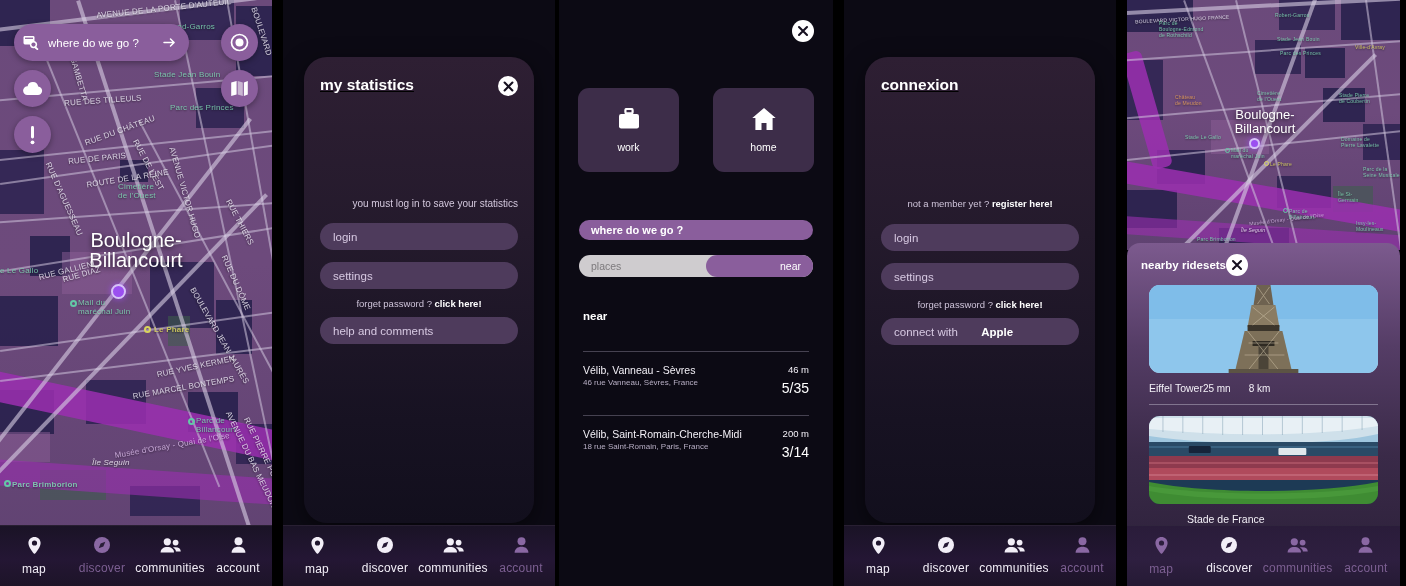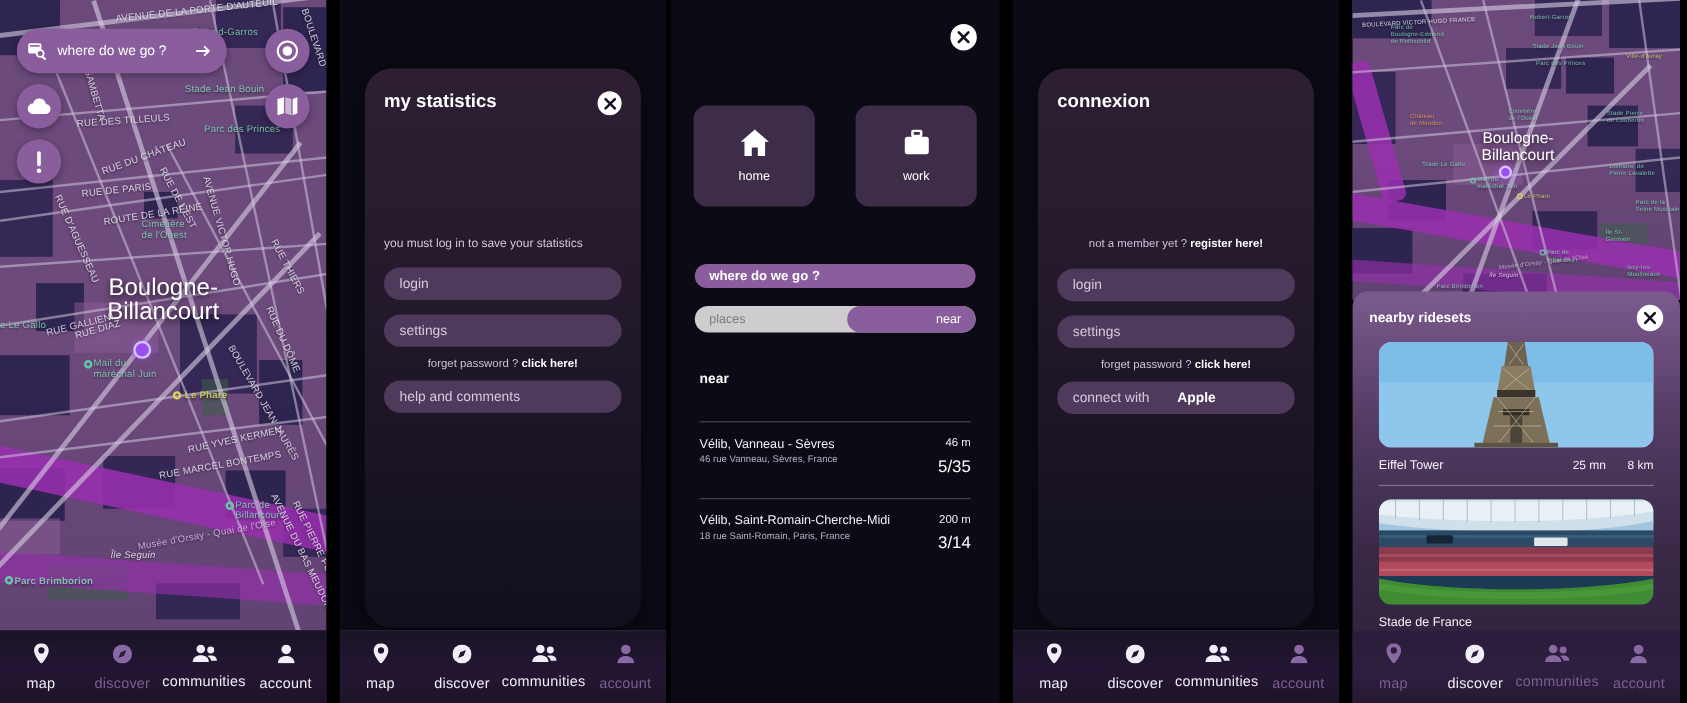"my statistics" .sheet { text-decoration: none -> underline }
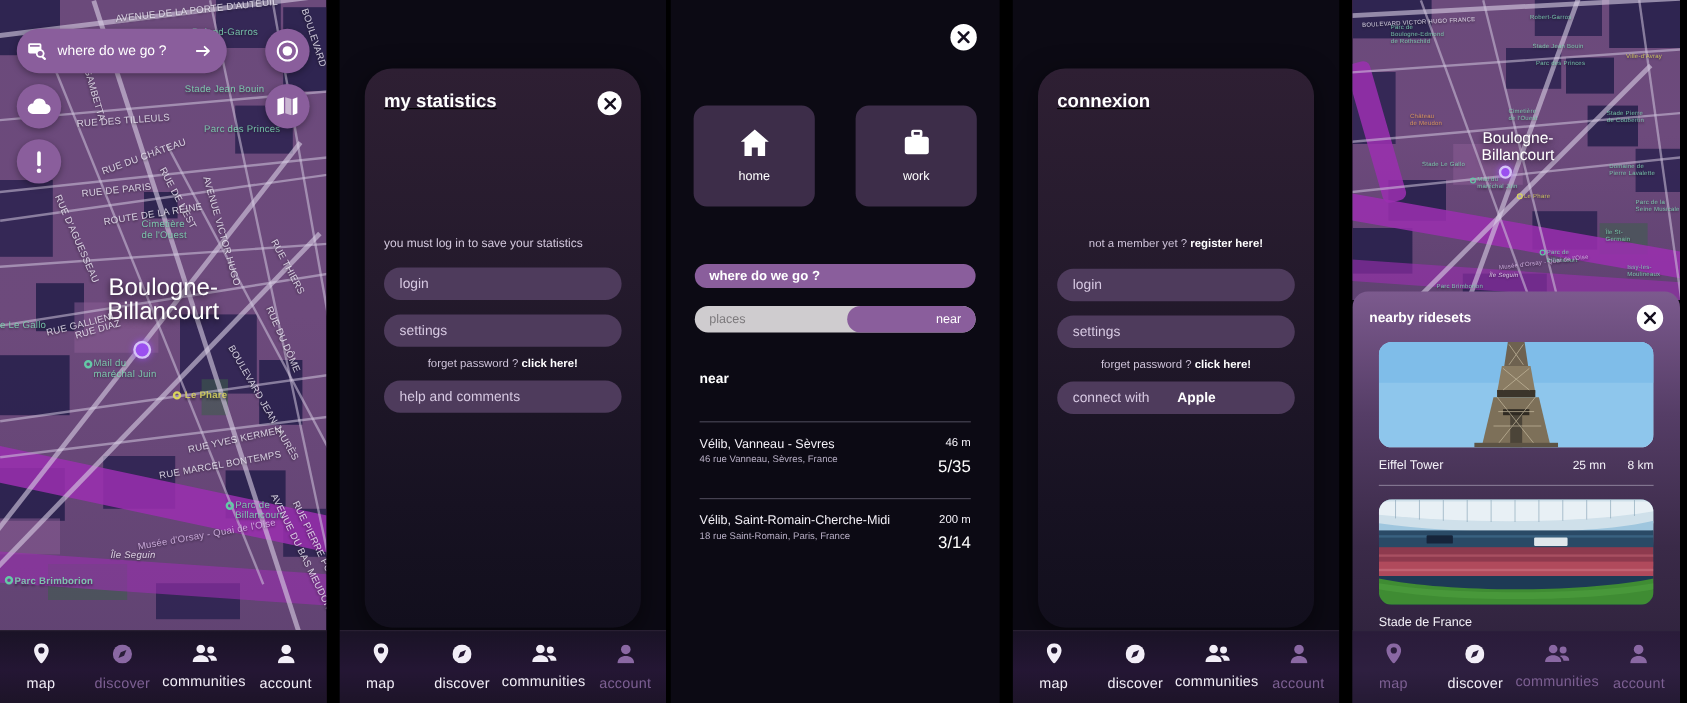"home" div.shortcut { order: before "work" -> after "work" }
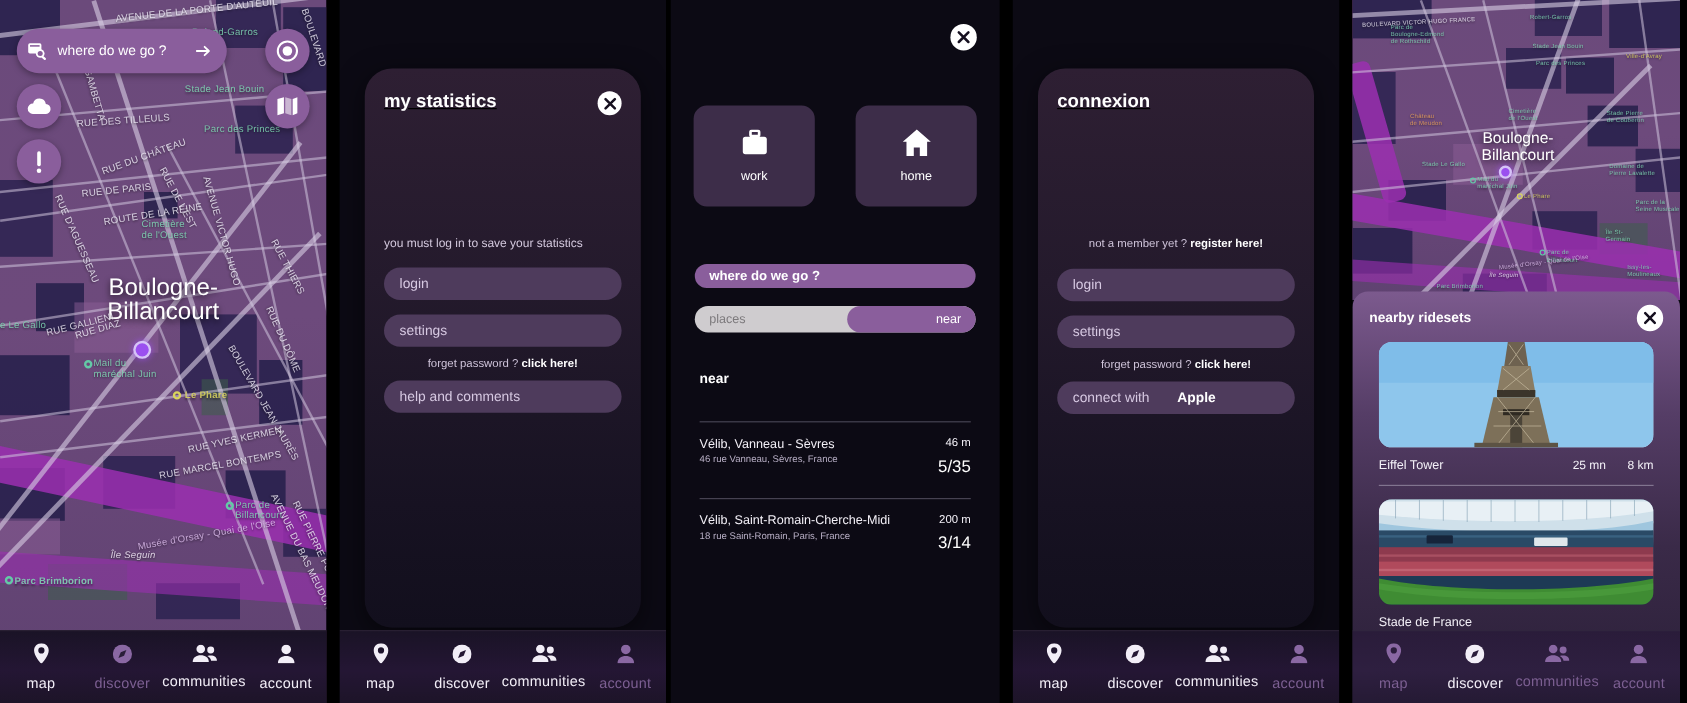"you must log in to" .hint { text-align: left -> right }
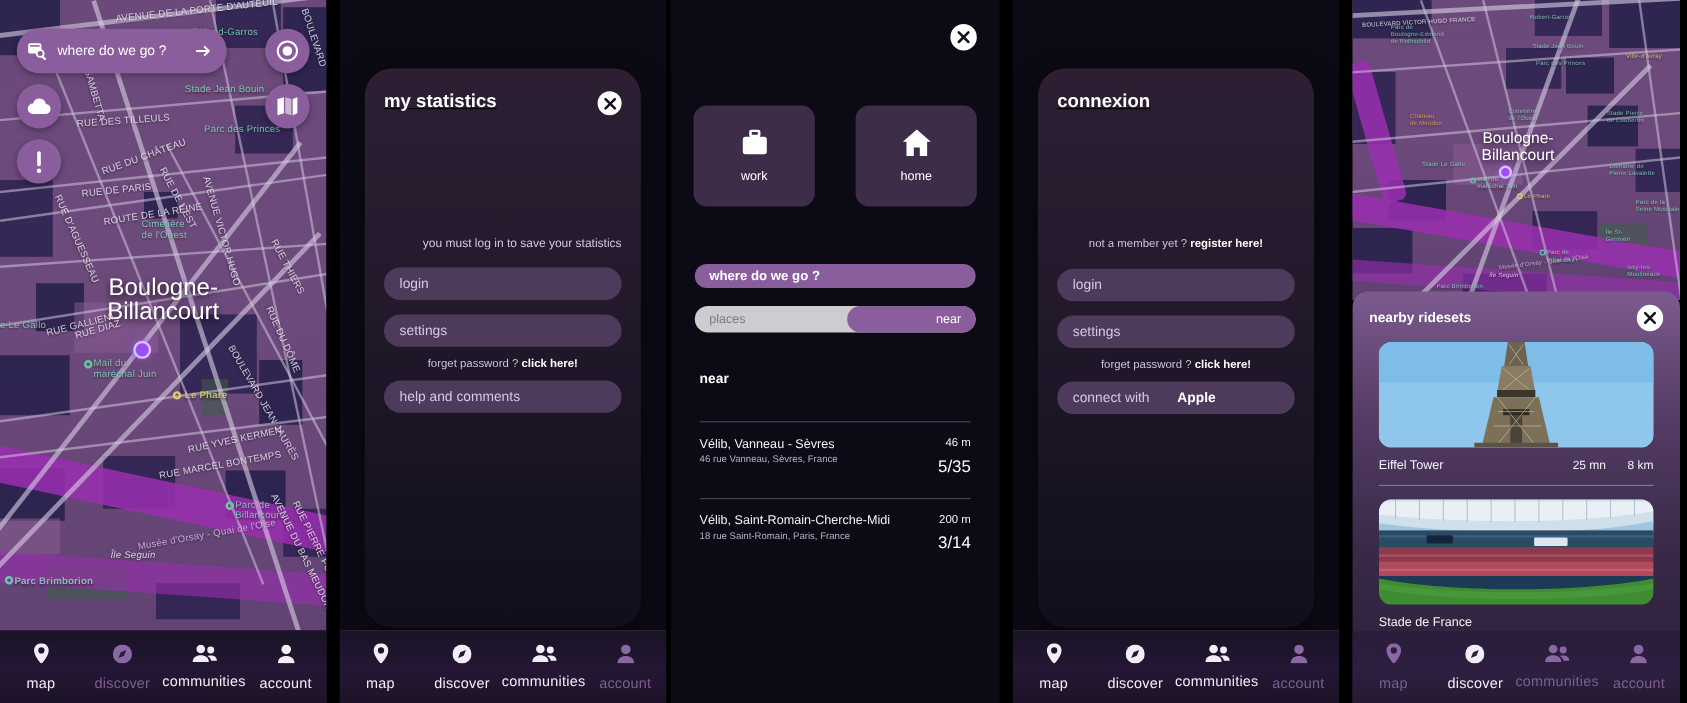"nearby ridesets" div { justify-content: space-between -> flex-start }
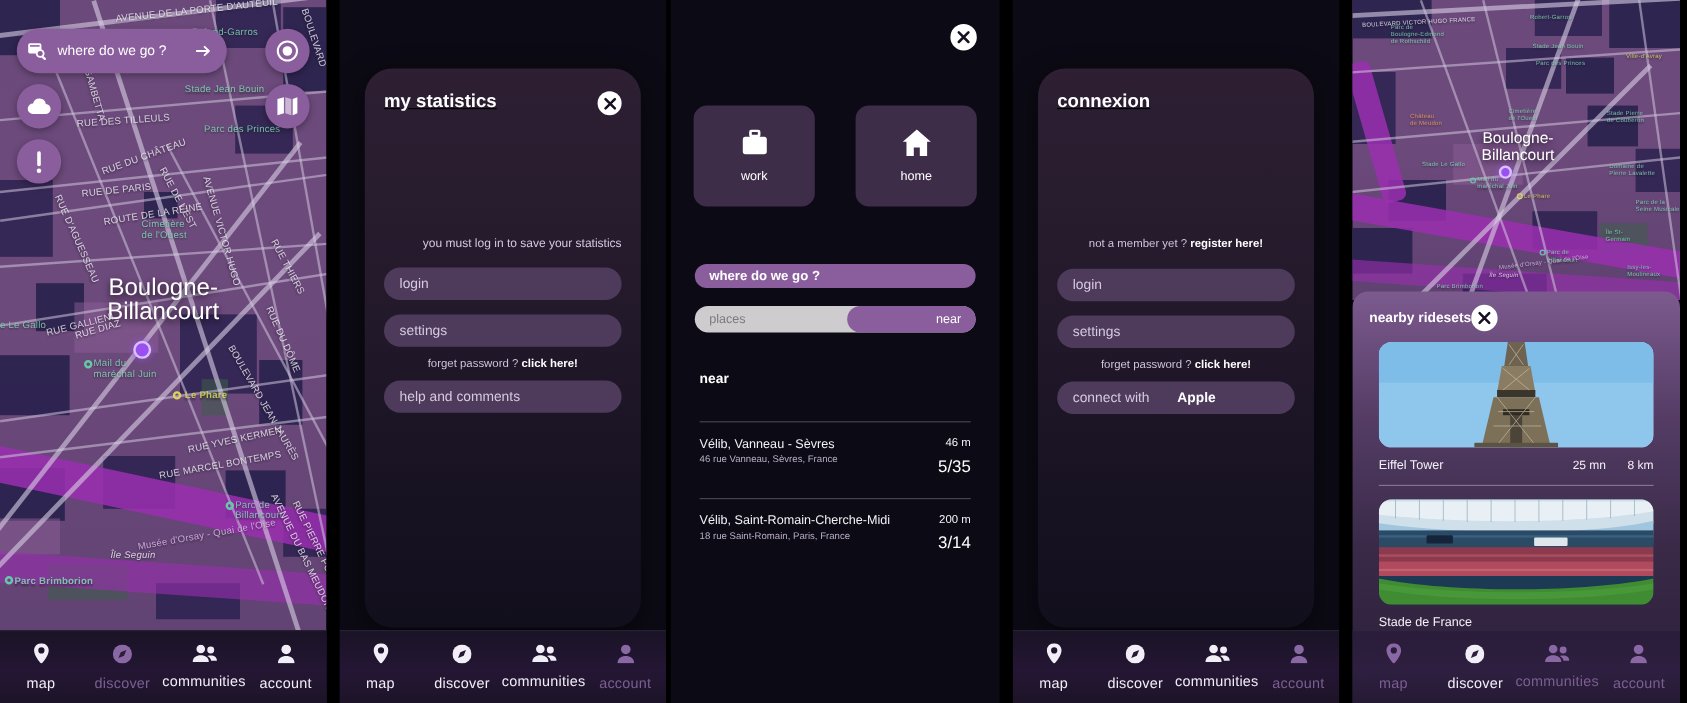"Eiffel Tower" .rs-row { justify-content: space-between -> none }
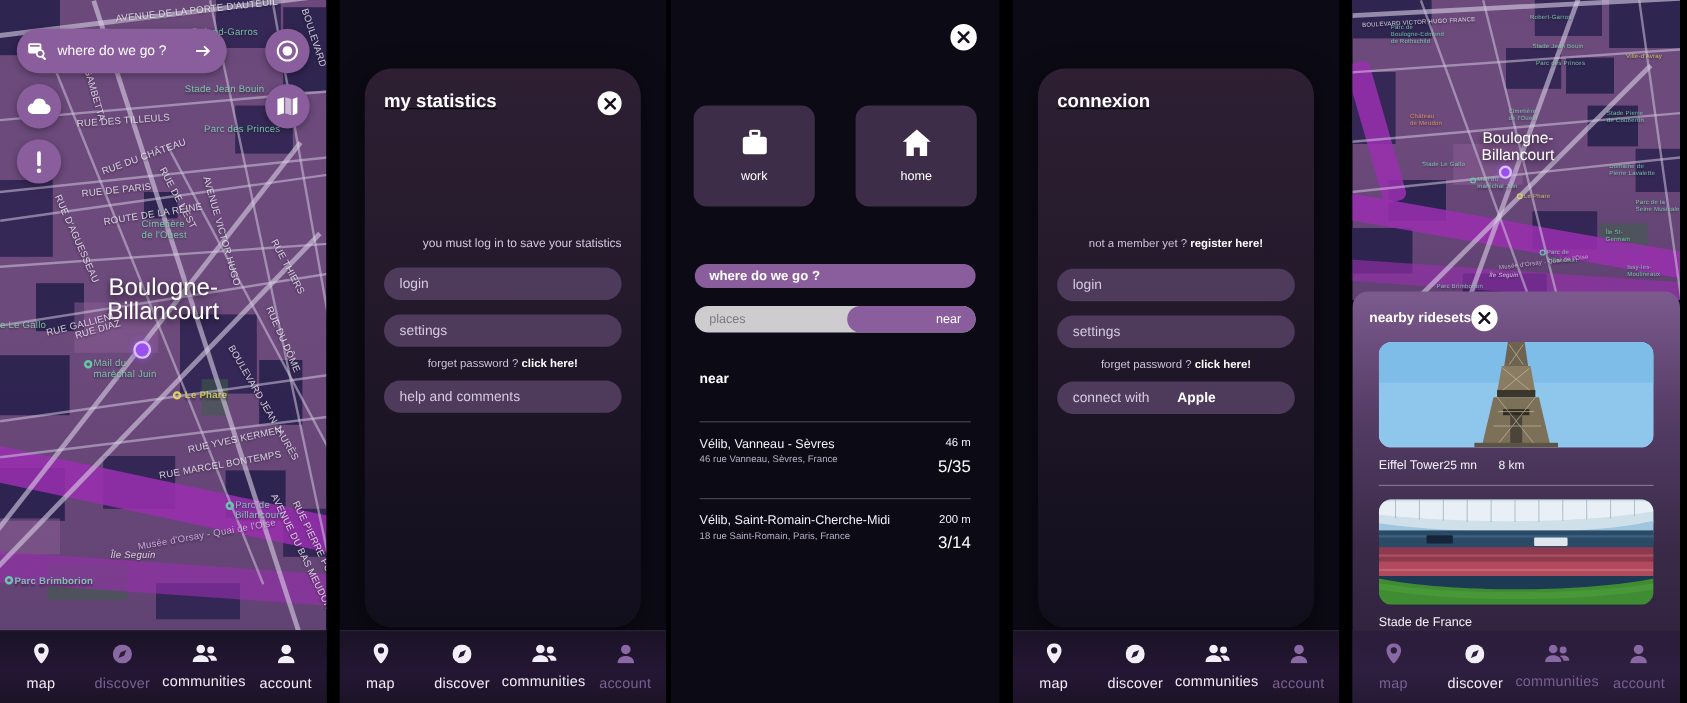"Stade de France" div.rs-row { margin-left: none -> 38px }
